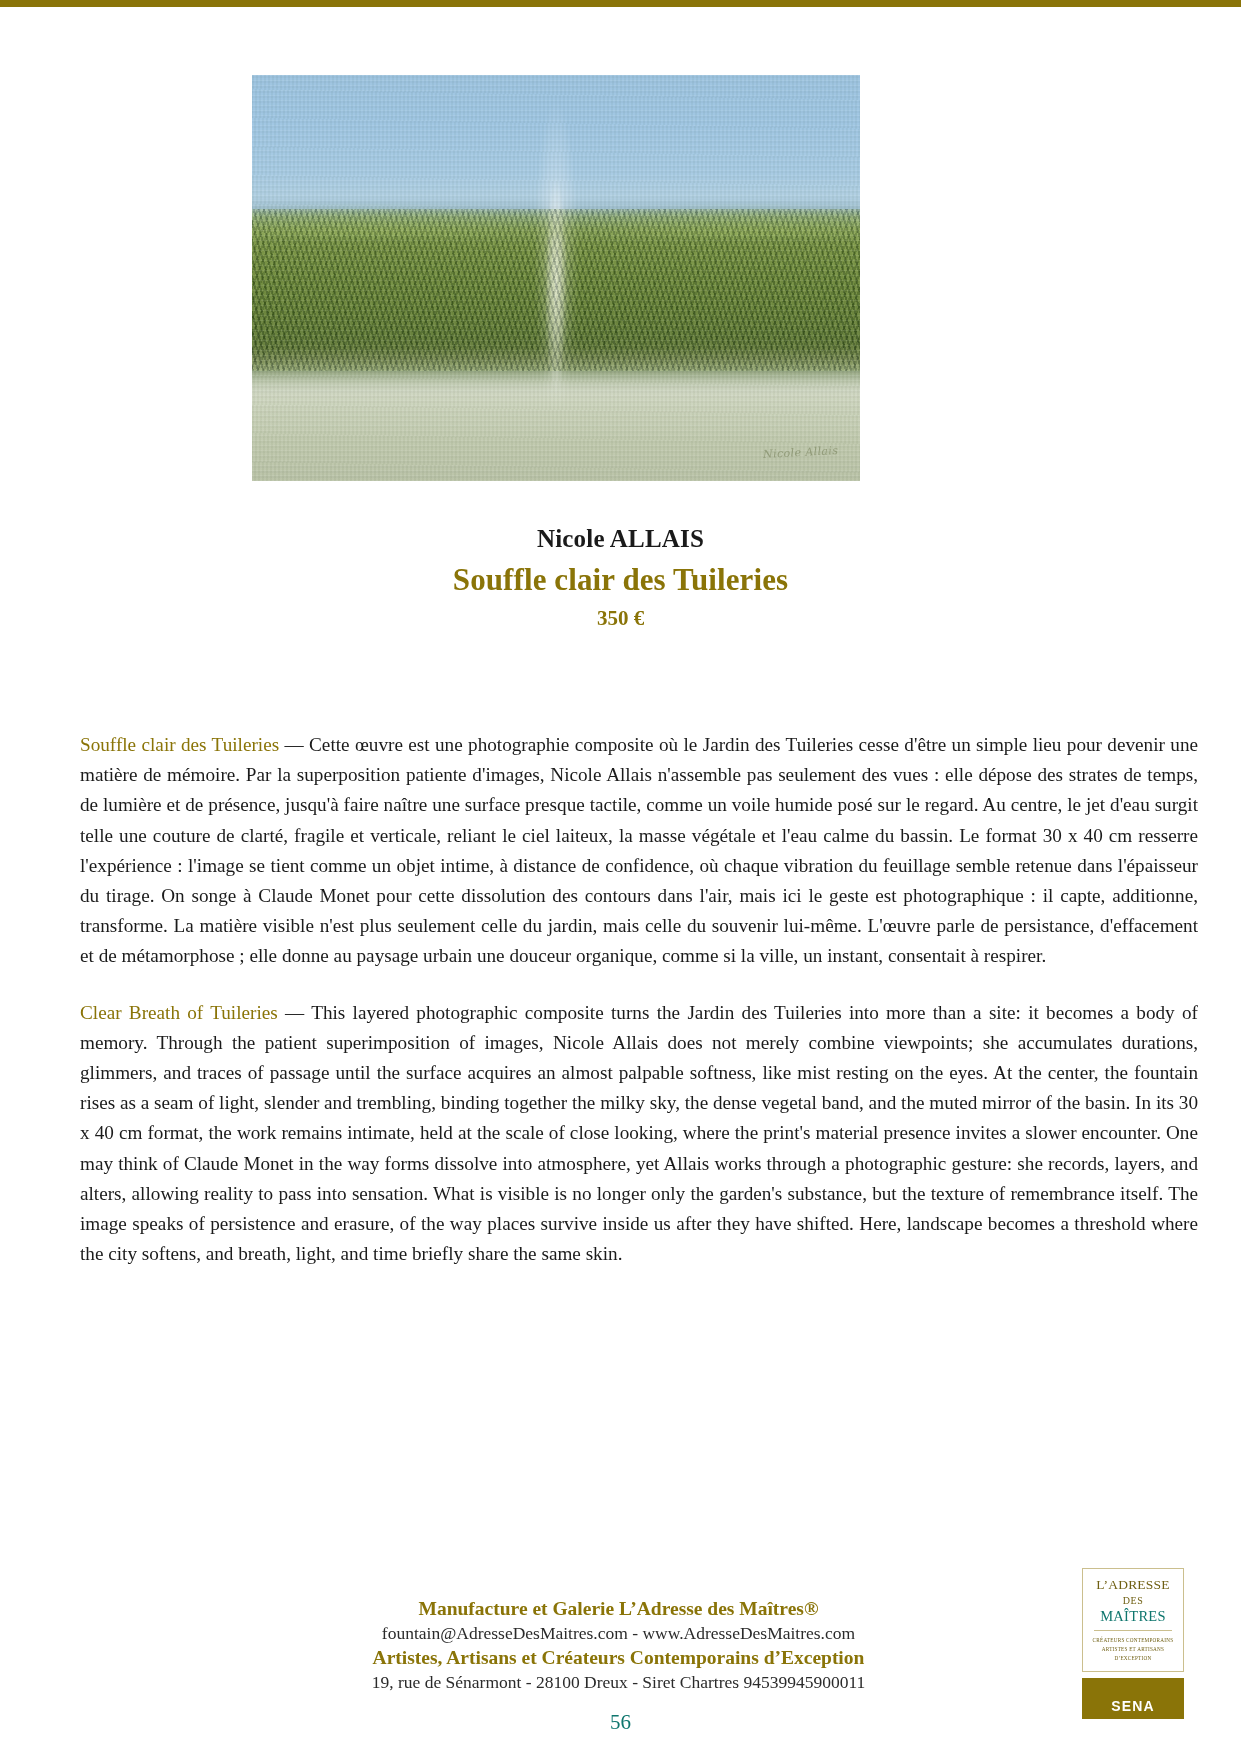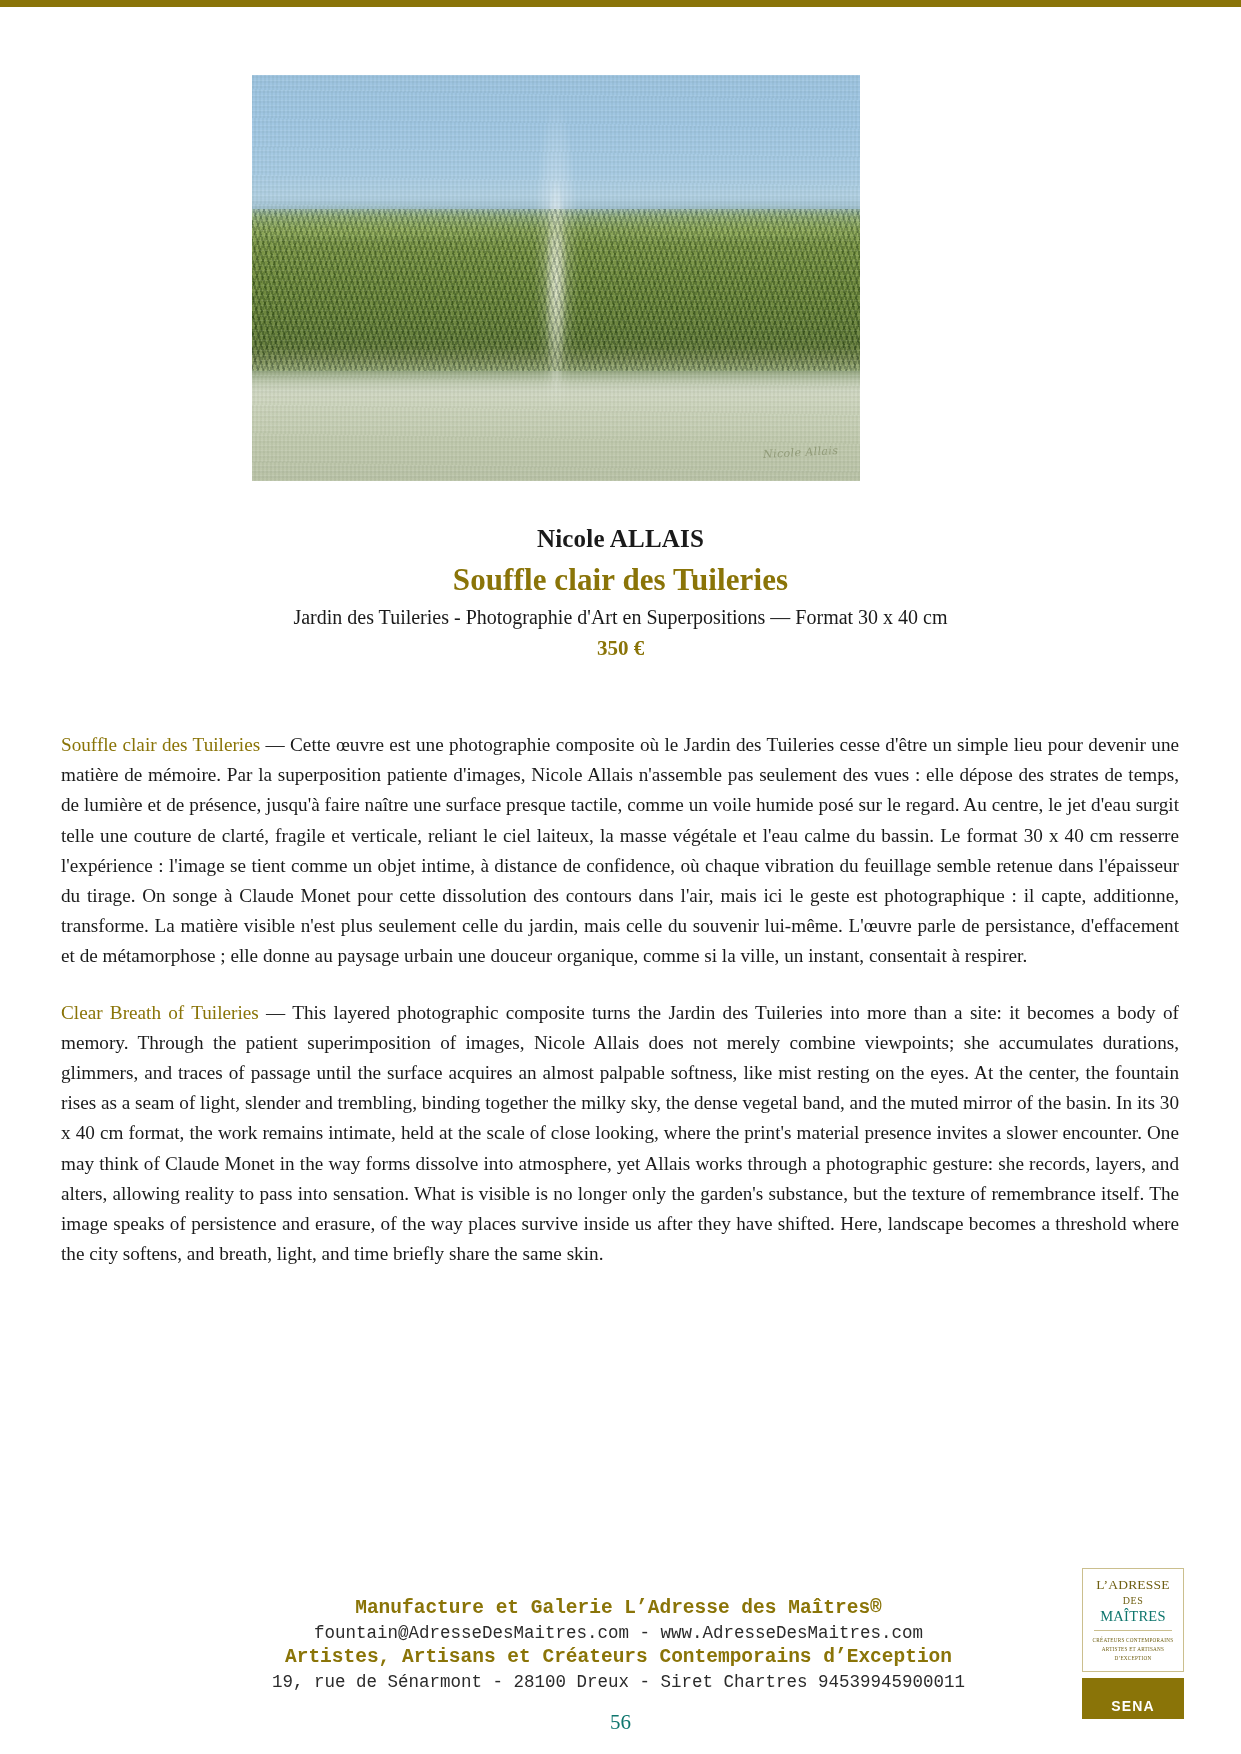"Jardin des Tuileries - Photographie" p.artwork-subtitle { html: <p>Jardin des Tuileries - Photographie d'Art en Superpositions — Format 30 x 40 cm</p> -> none }
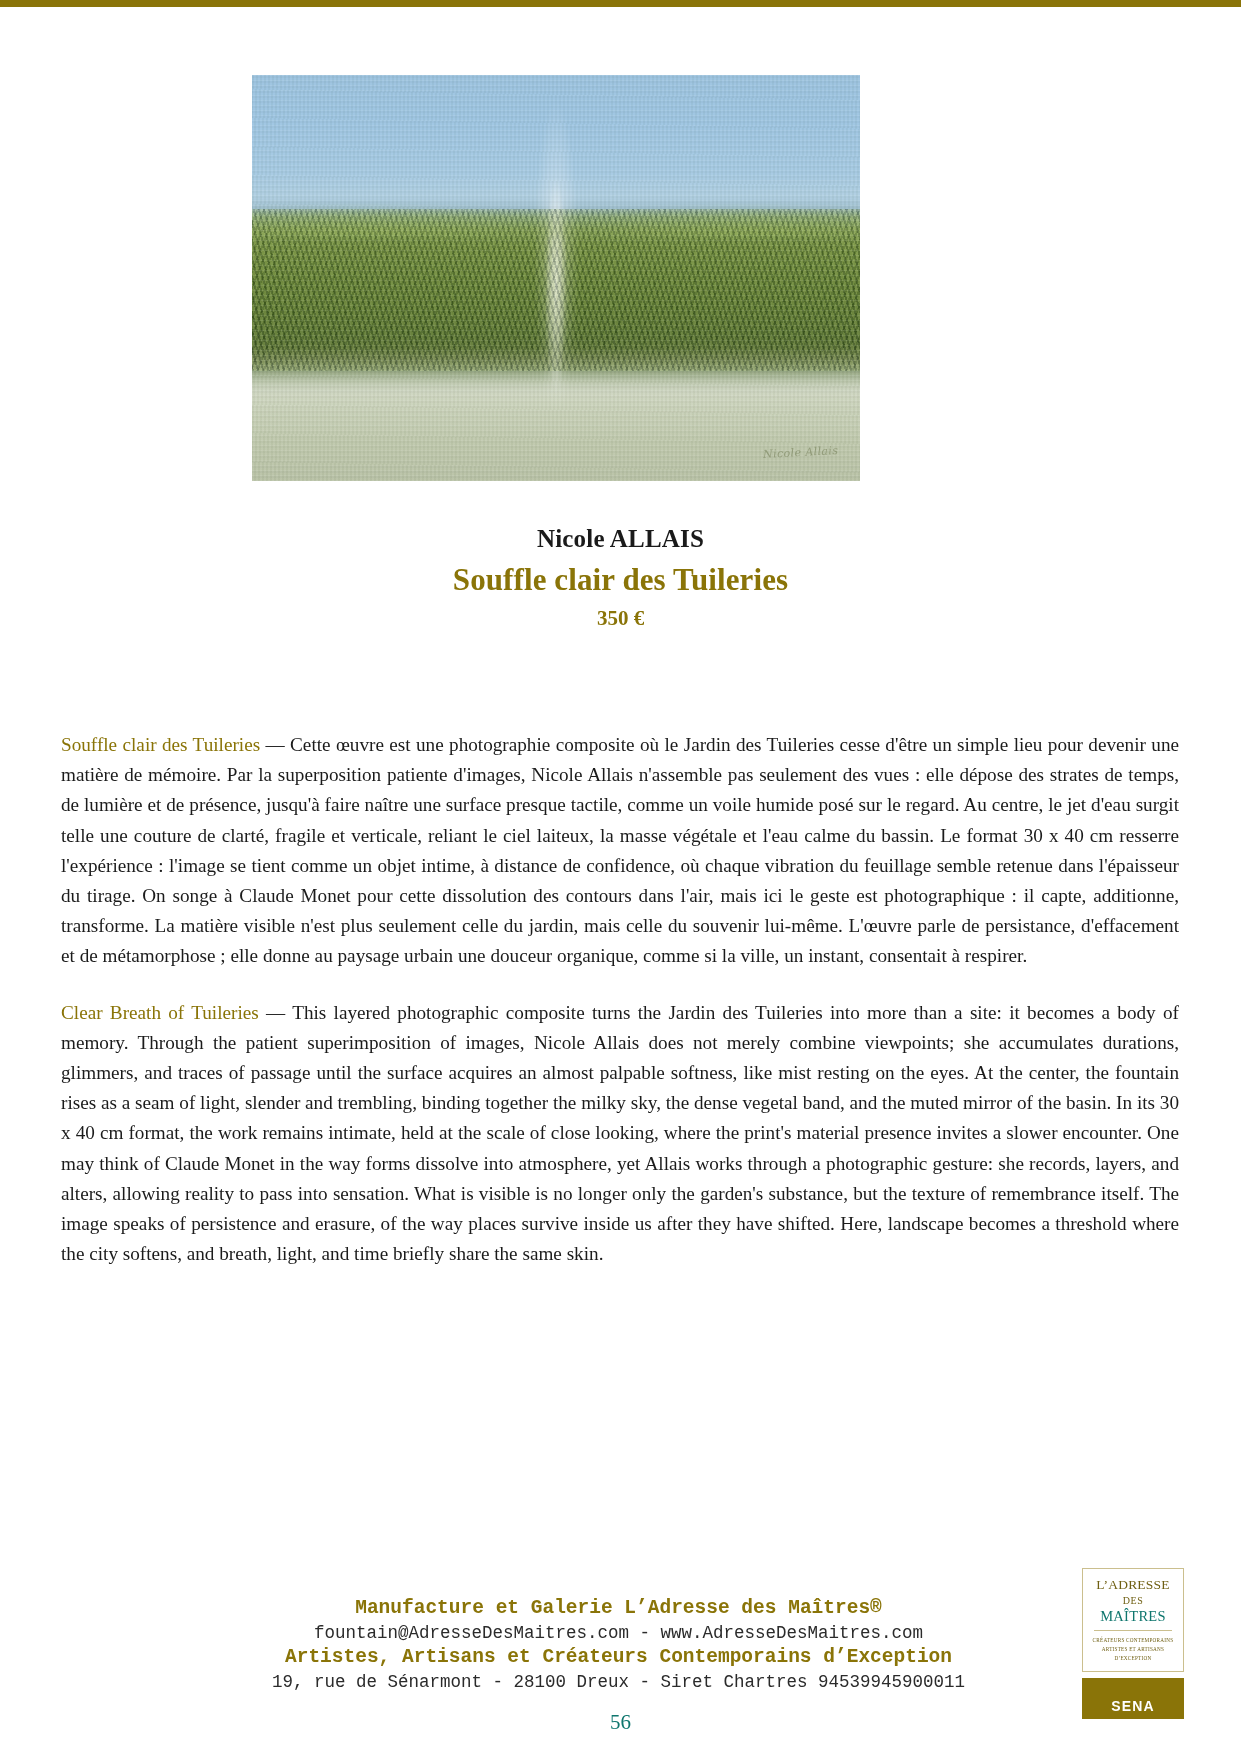"Souffle clair des Tuileries —" .body-copy { left: 61px -> 80px }
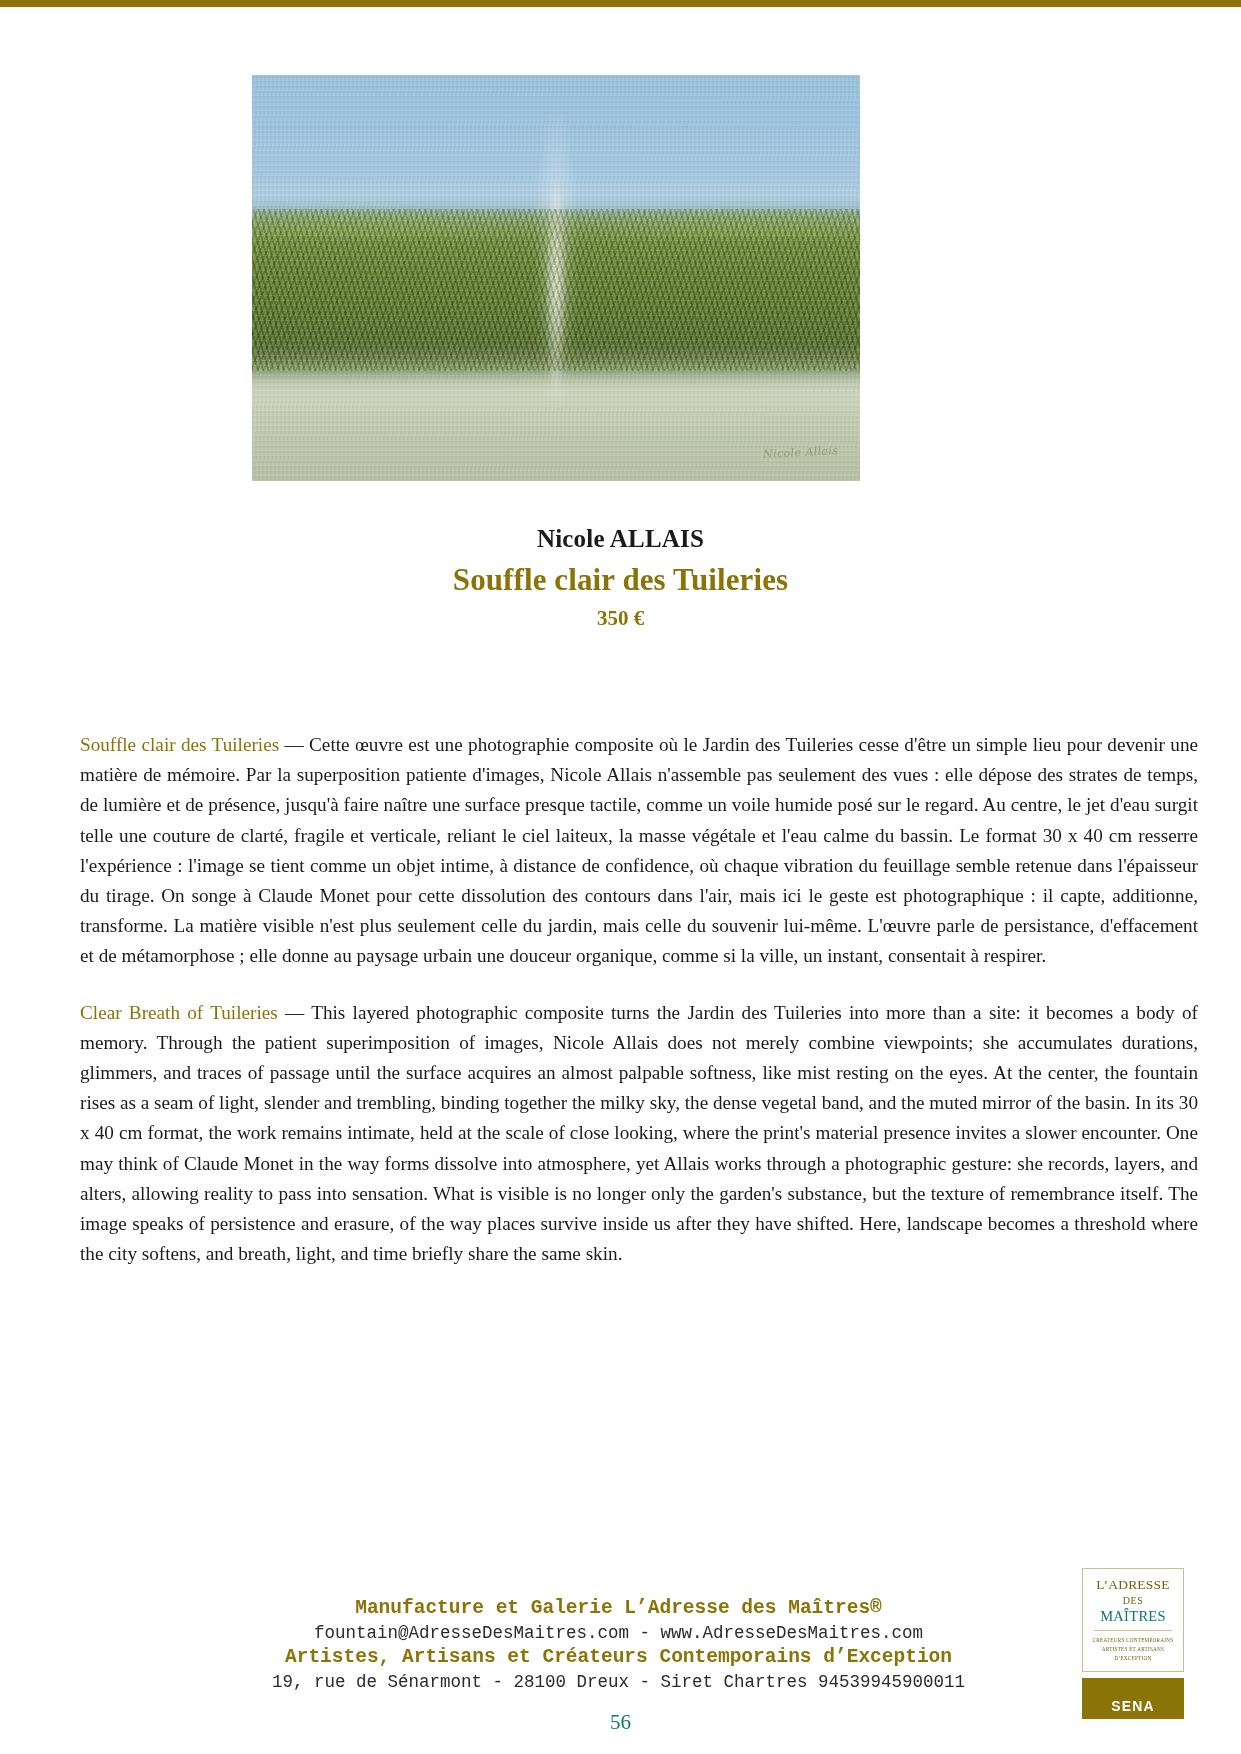"Manufacture et Galerie L’Adresse des" .footer { font-family: Liberation Mono, monospace -> Liberation Serif, serif }
